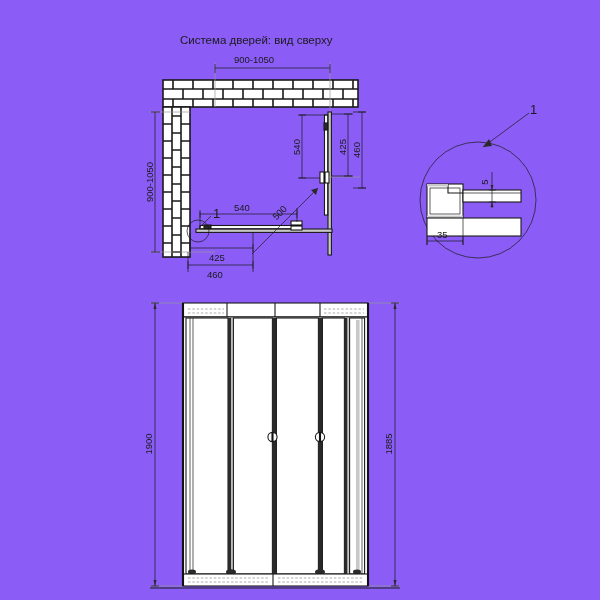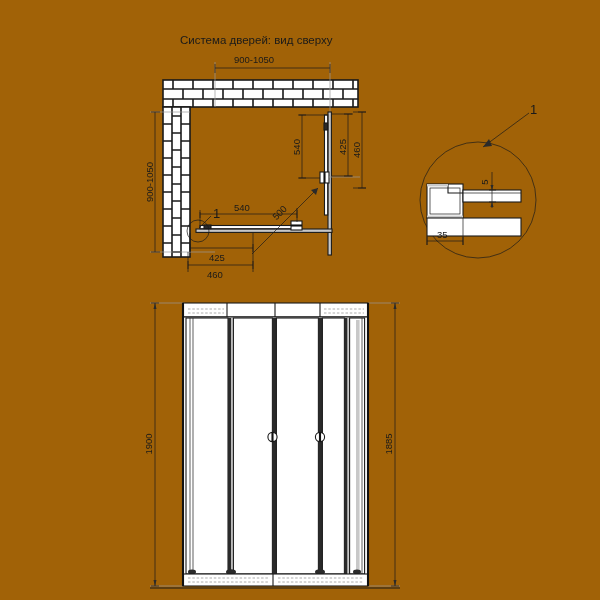"Система дверей: вид сверху" #page { background: #a16207 -> #8b5cf6 }
